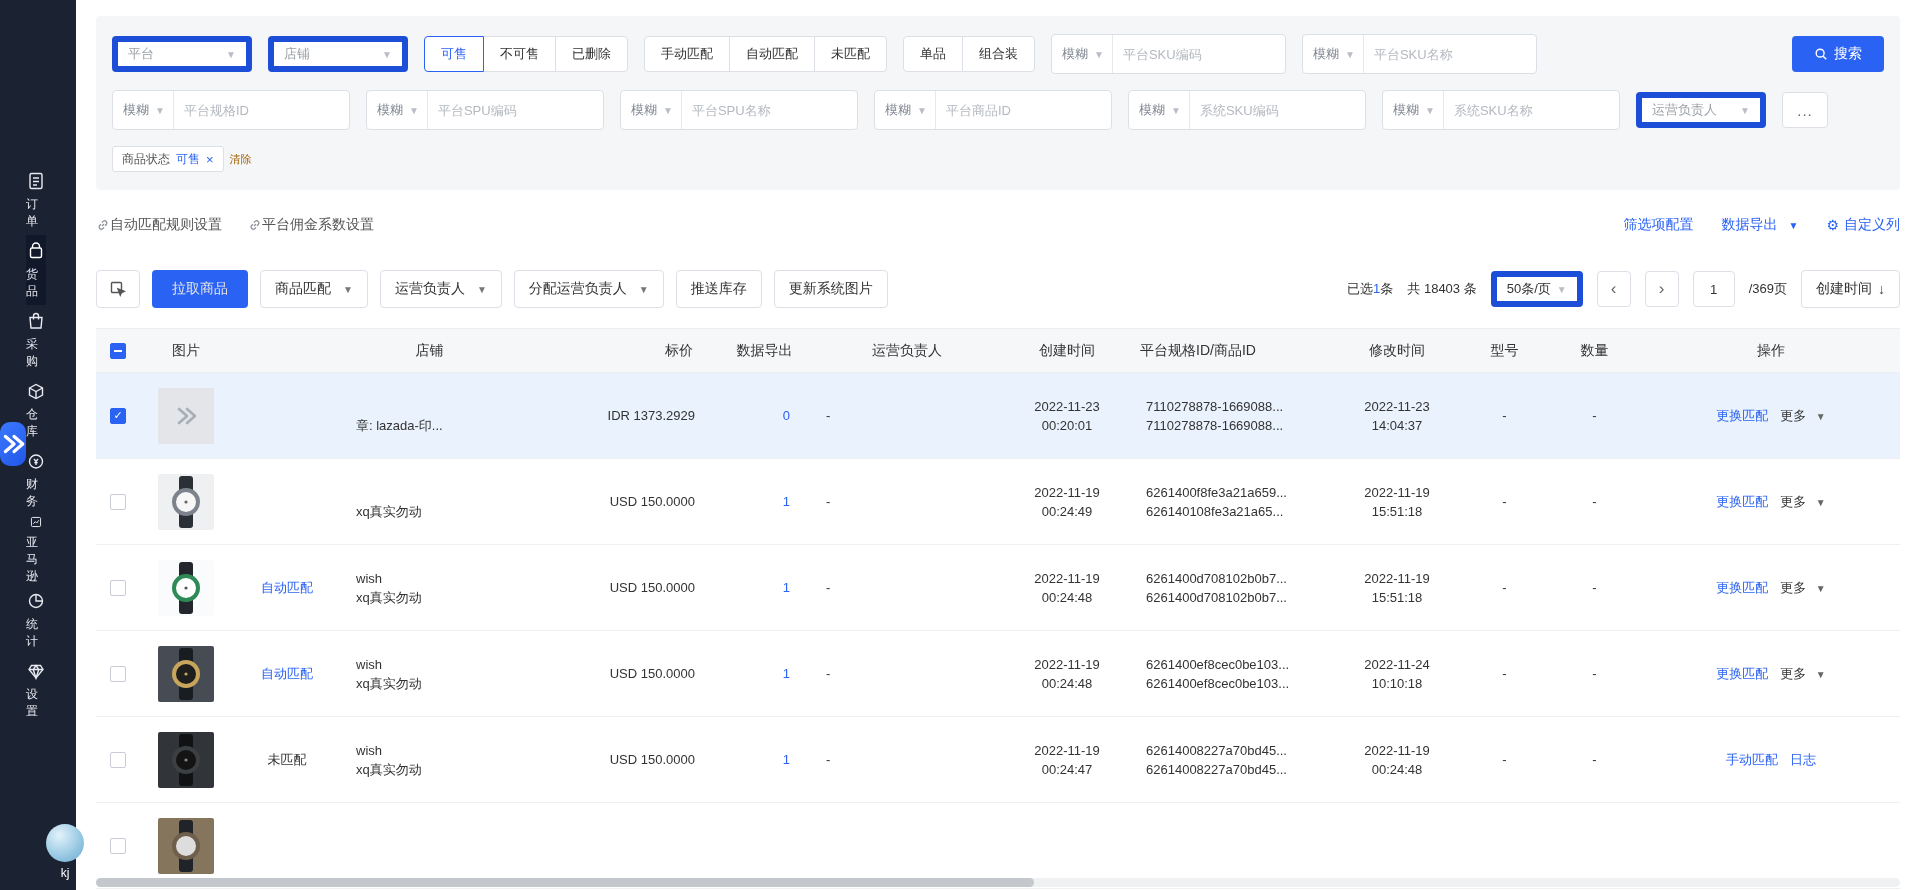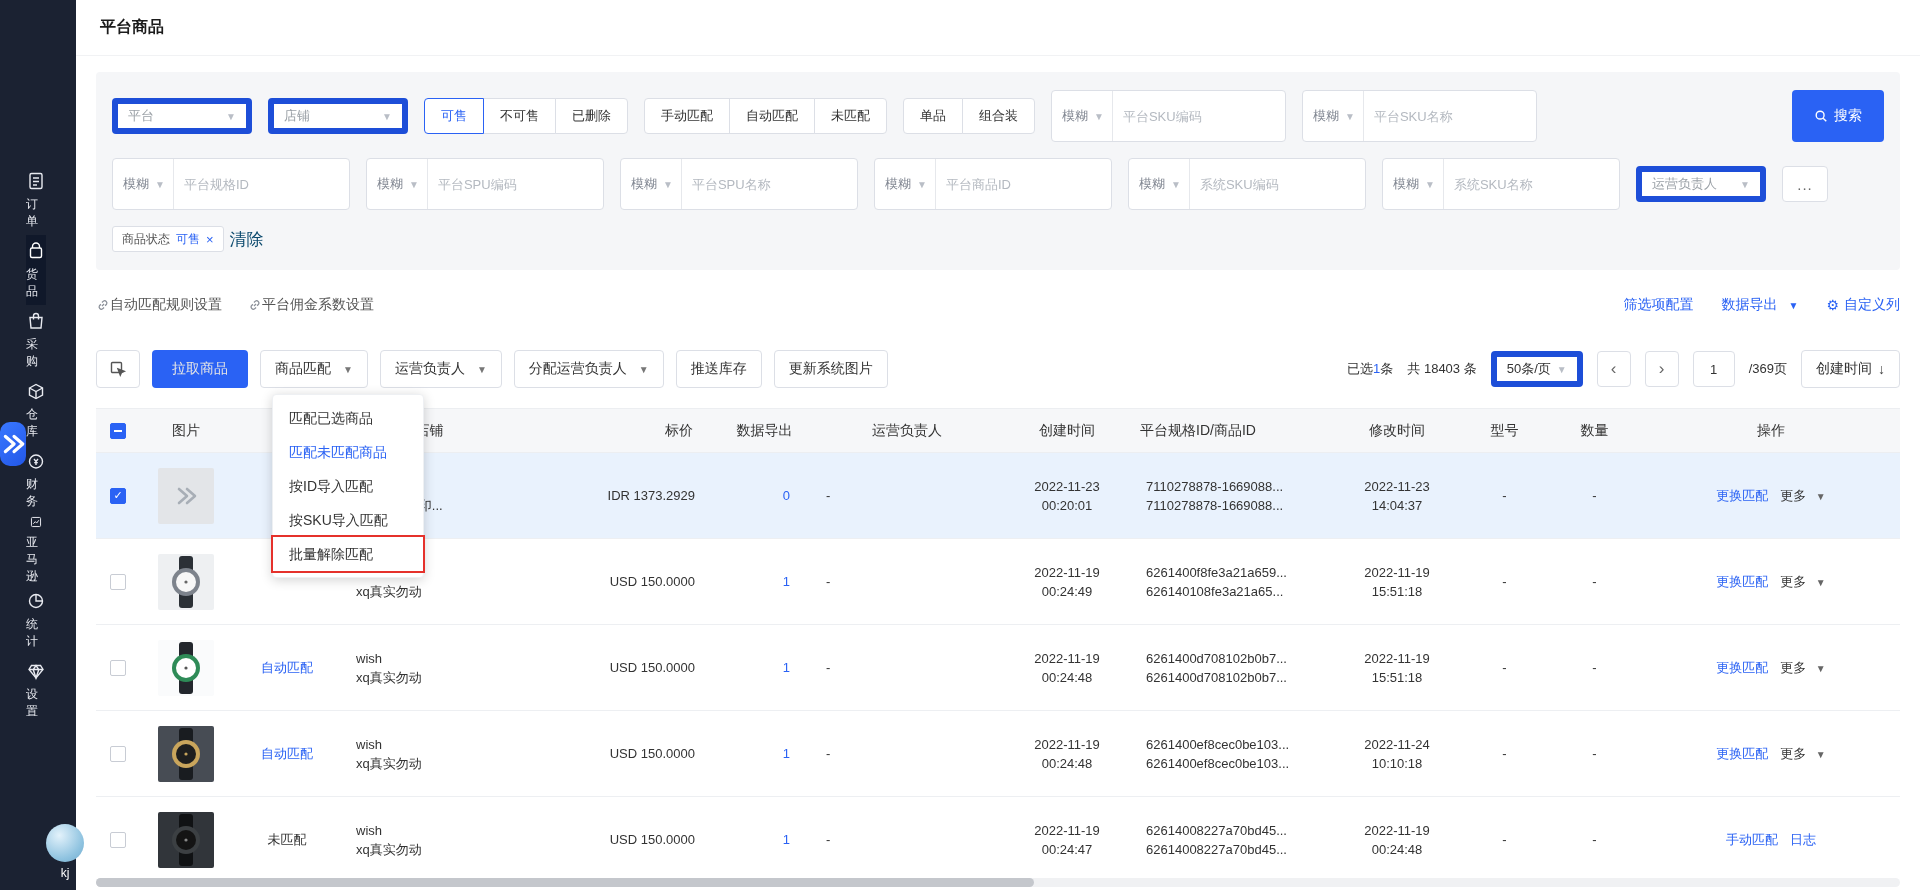"平台商品" div.topbar { html: <div> <span>平台商品</span> </div> -> none }
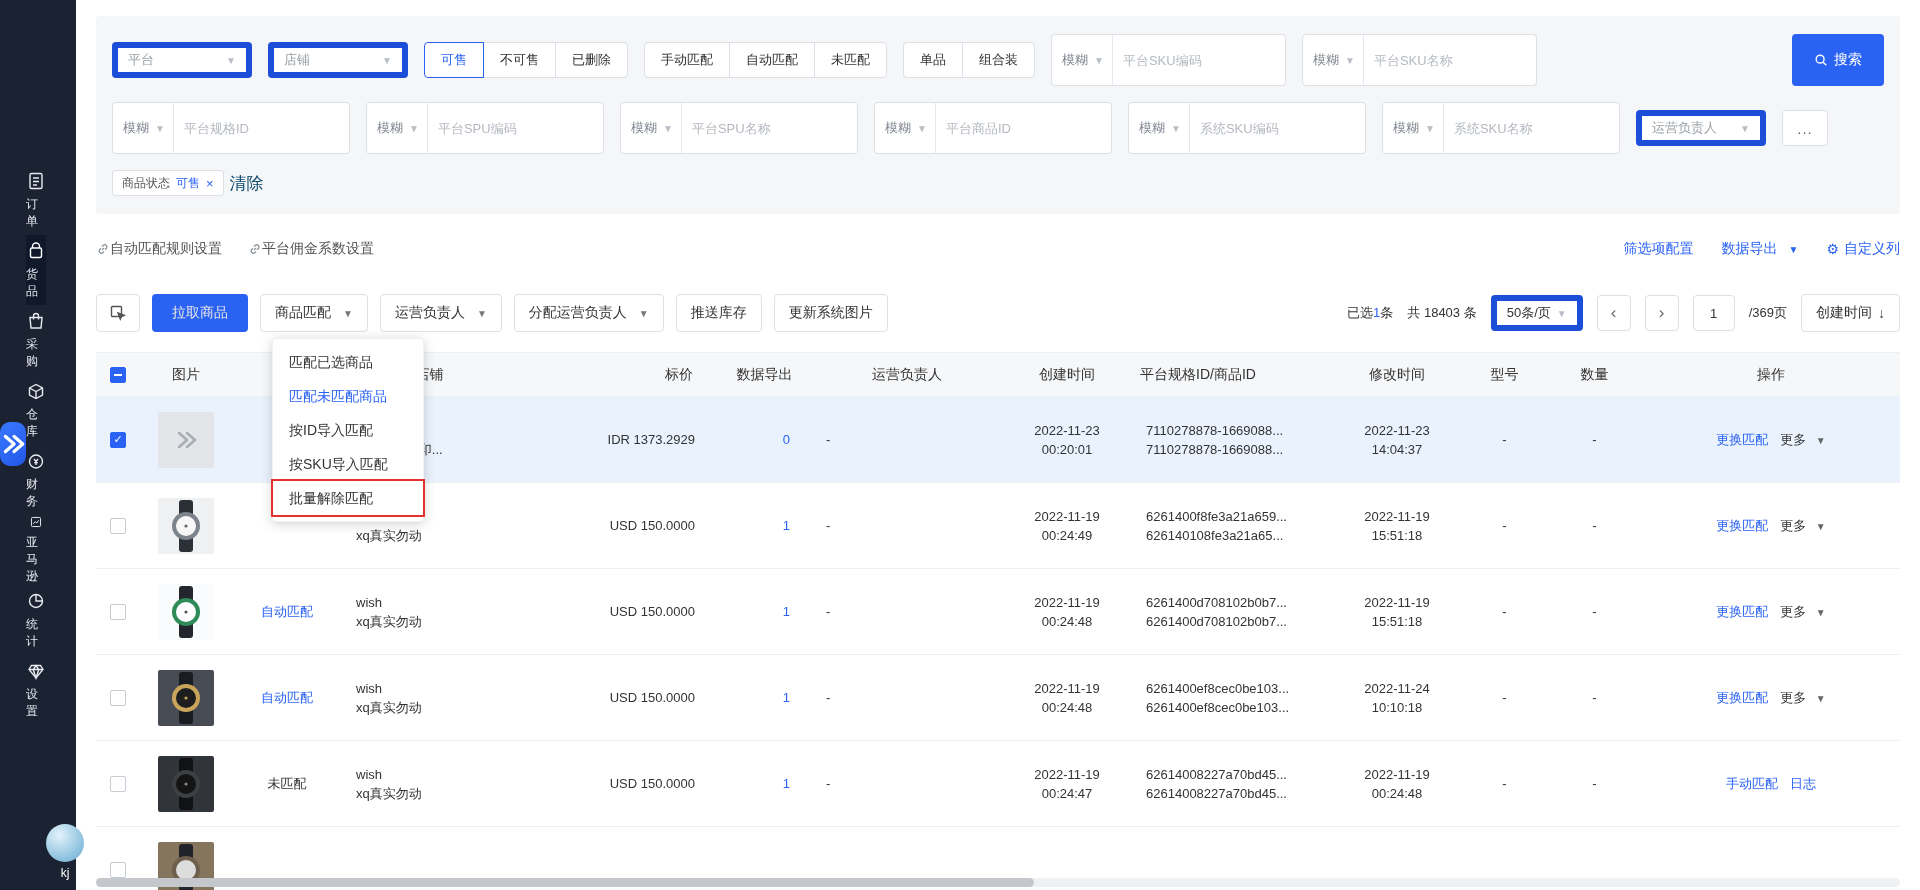"模糊" .combo { height: 52px -> 40px }
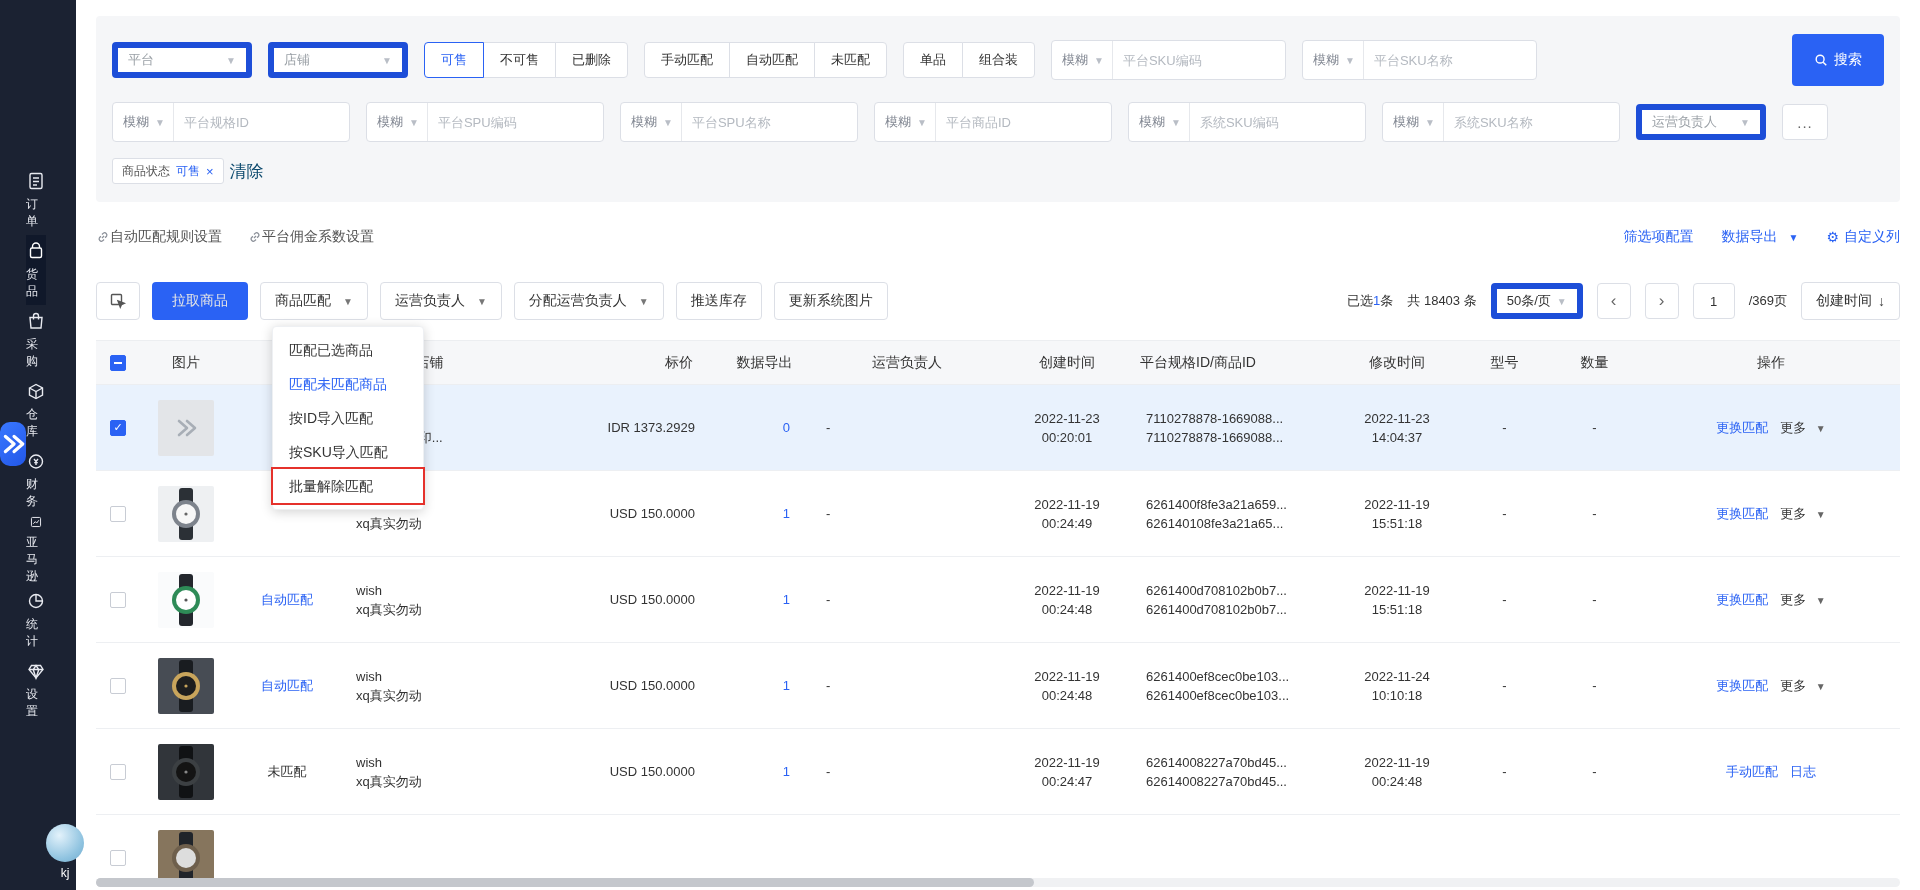"搜索" .btn-primary { height: 52px -> 36px }
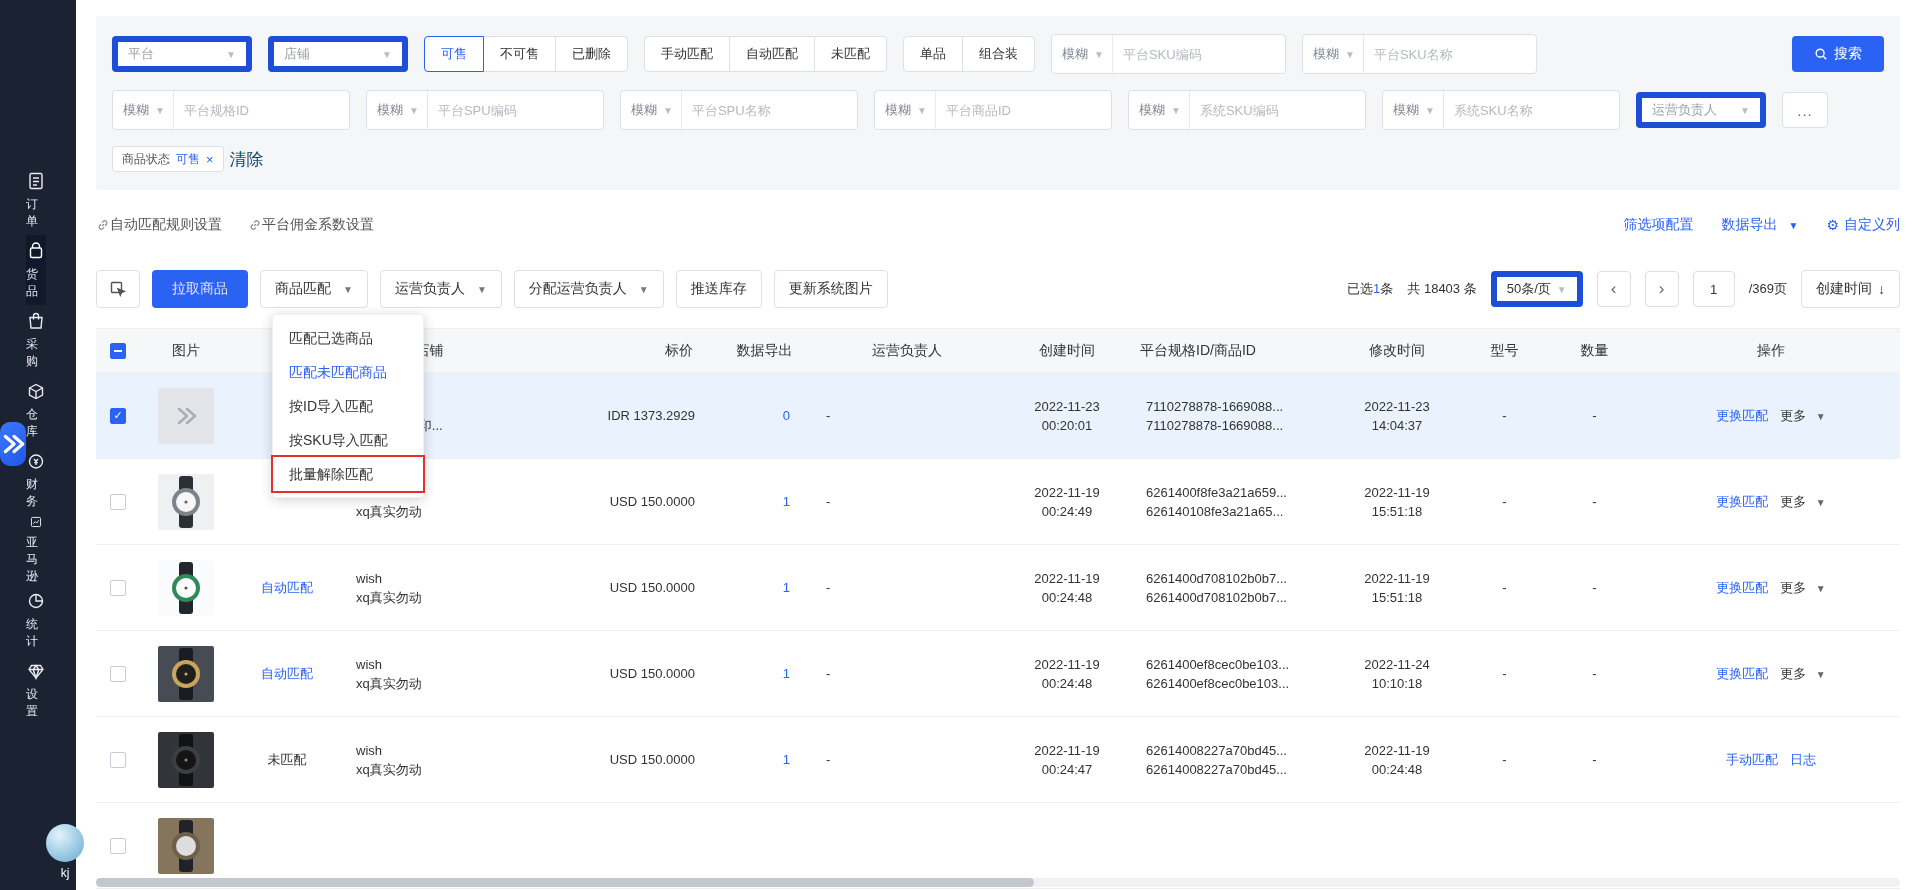"清除" .link { color: #0c4a6e -> #a16207; font-size: 17px -> 11px }
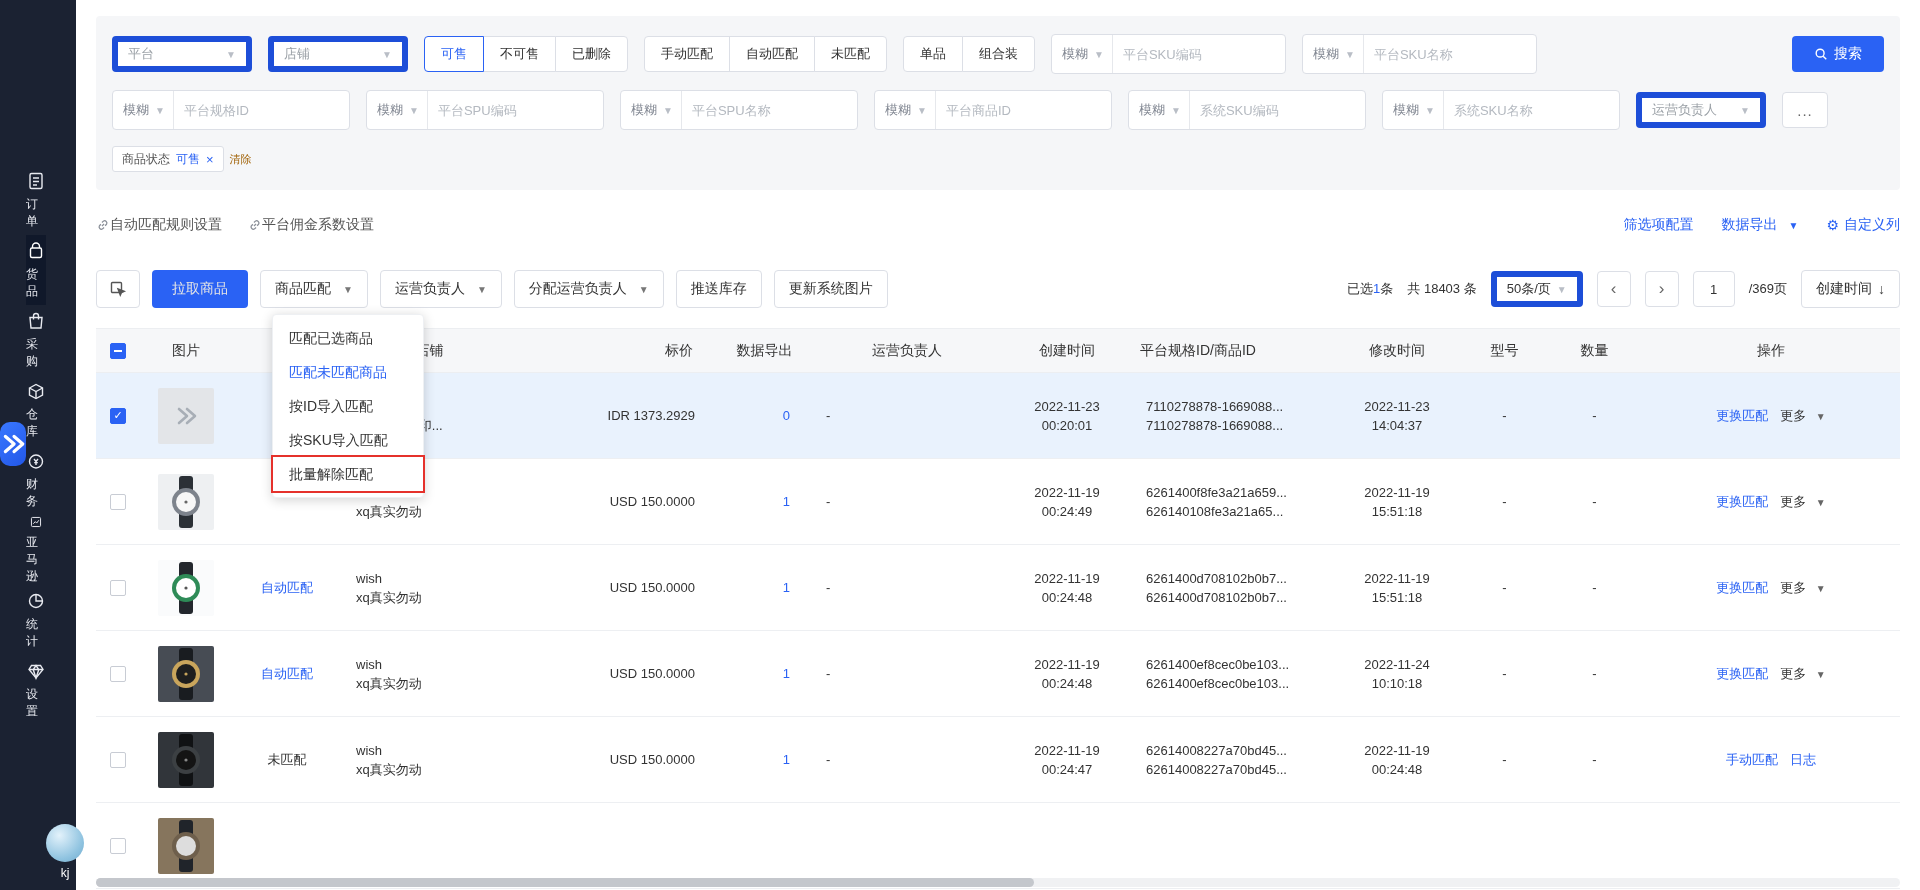"匹配已选商品" div.menu { html: <div> <div>匹配已选商品</div> <div>匹配未匹配商品</div> <div>按ID导入匹配</div> <div>按SKU导入匹配</div> <div>批量解除匹配</div> </div> -> none }
